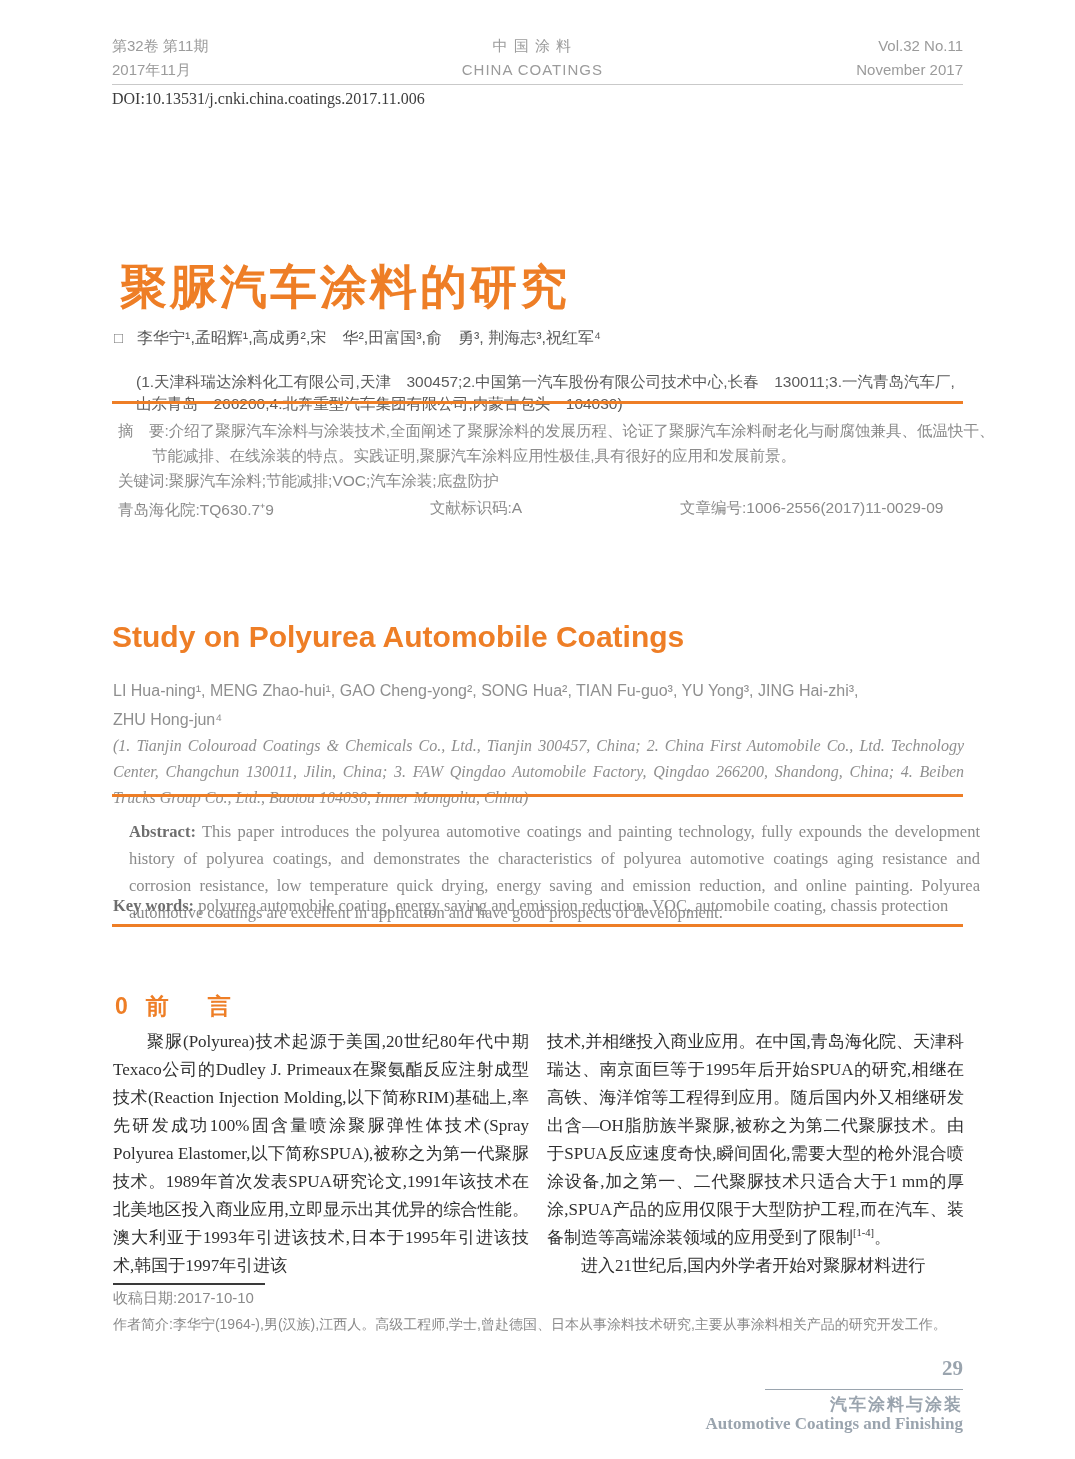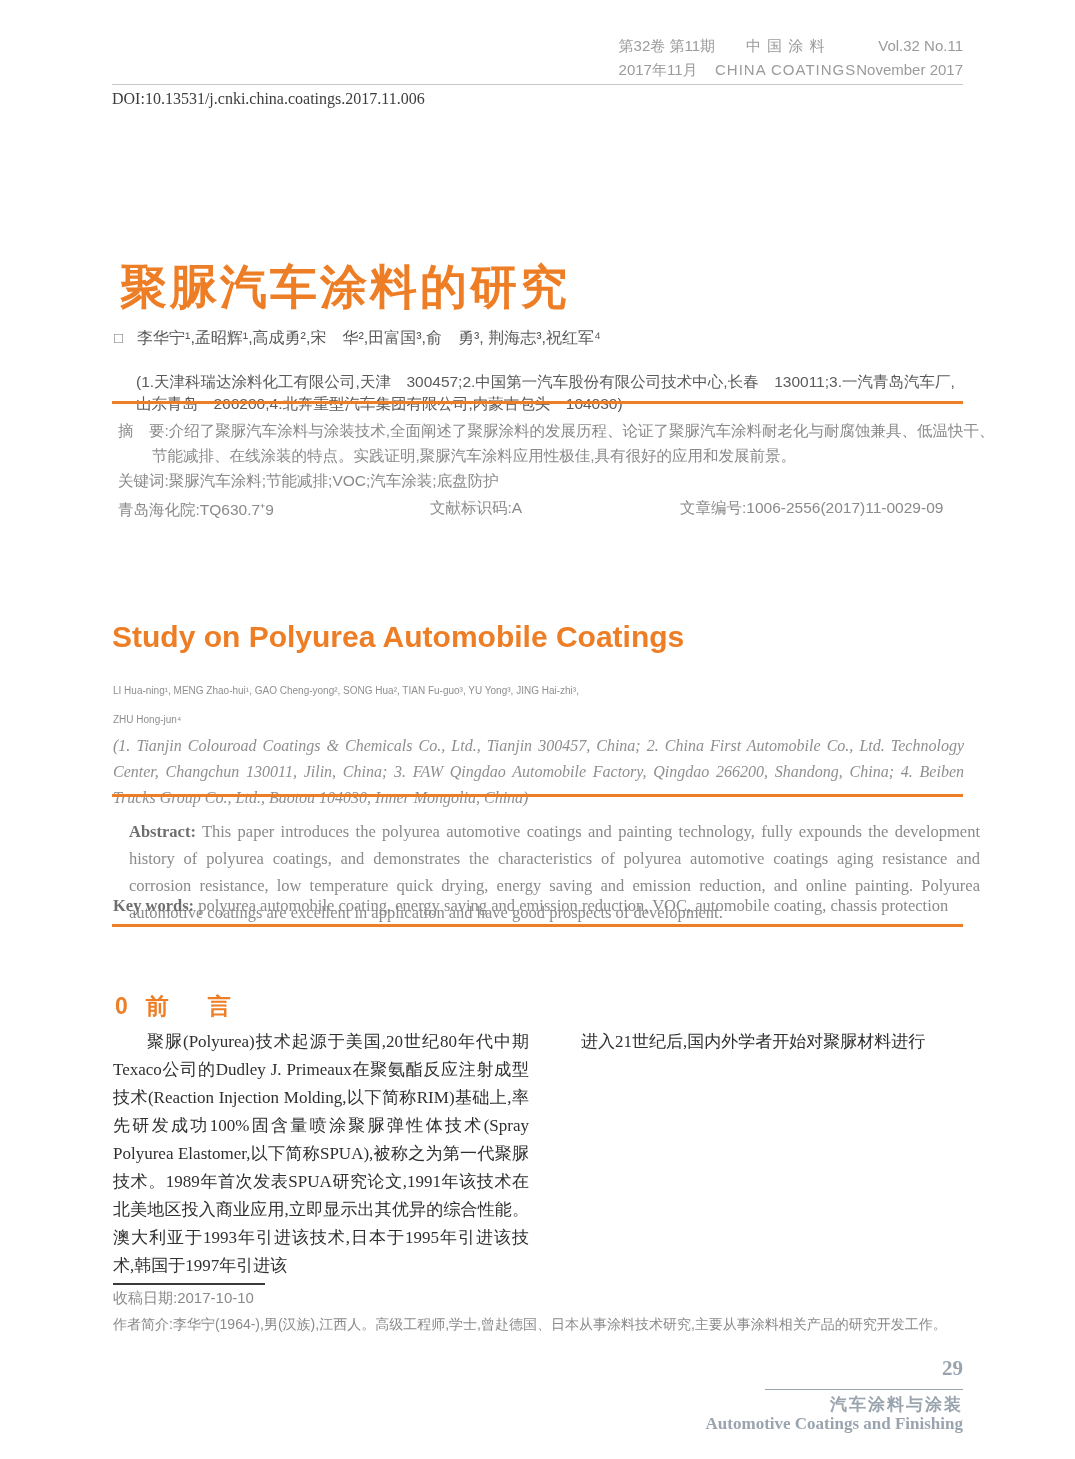"第32卷 第11期" .jheader { justify-content: flex-end -> space-between }
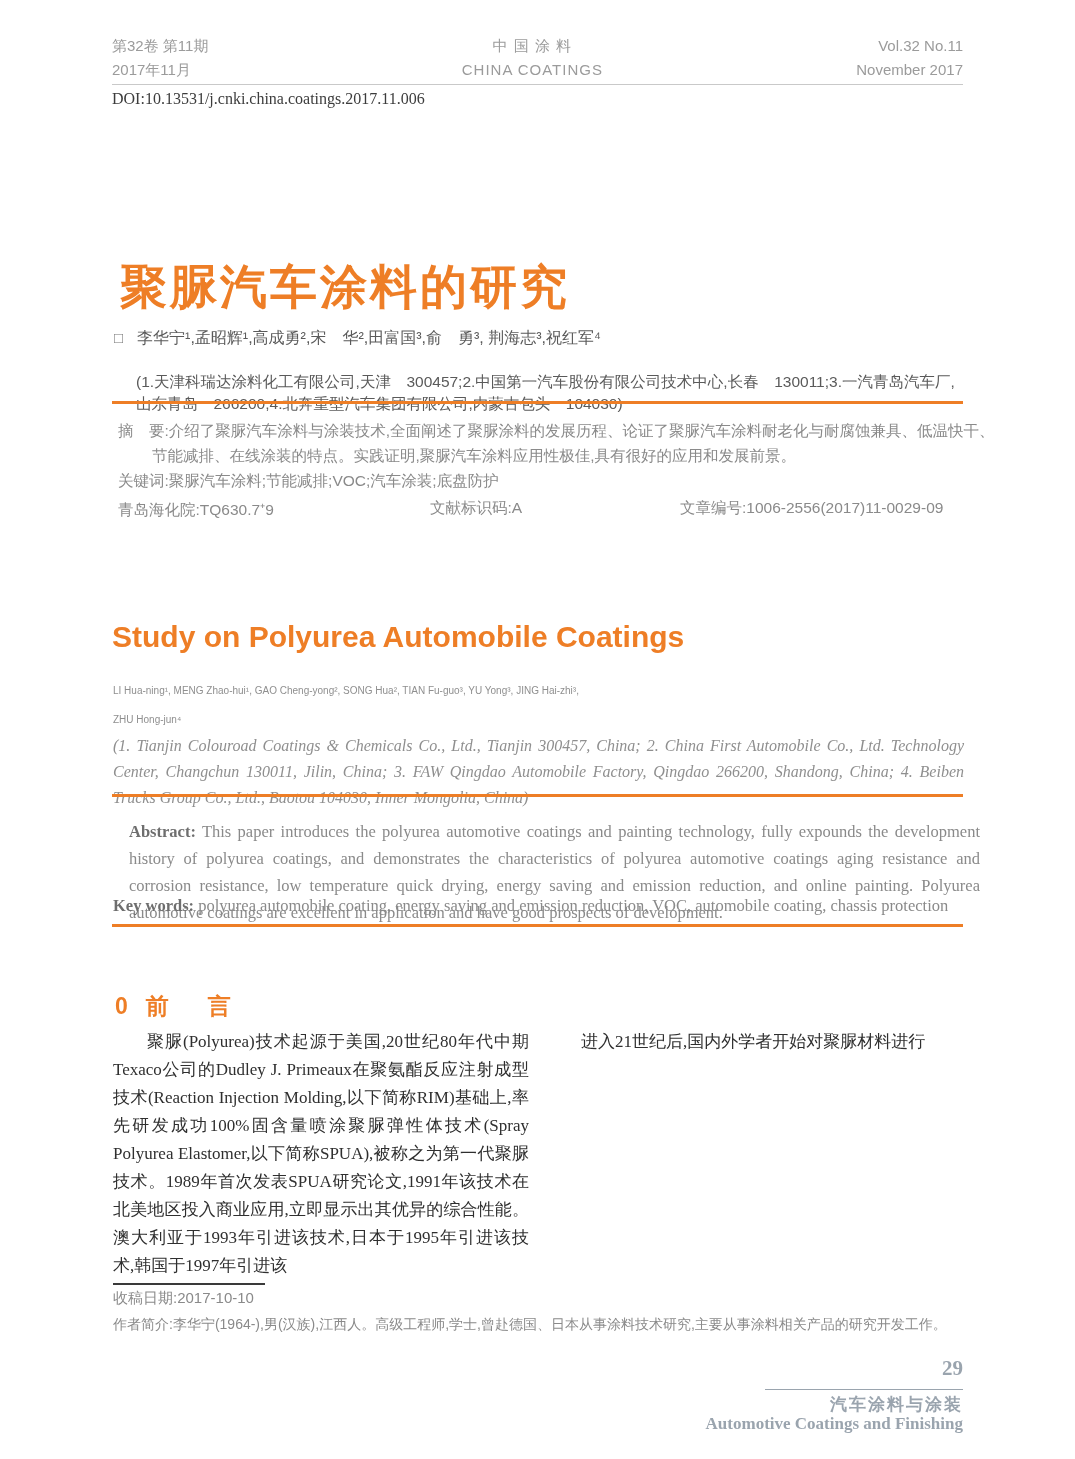"LI Hua-ning¹, MENG Zhao-hui¹, GAO" .authors-en { font-size: 10px -> 16px }
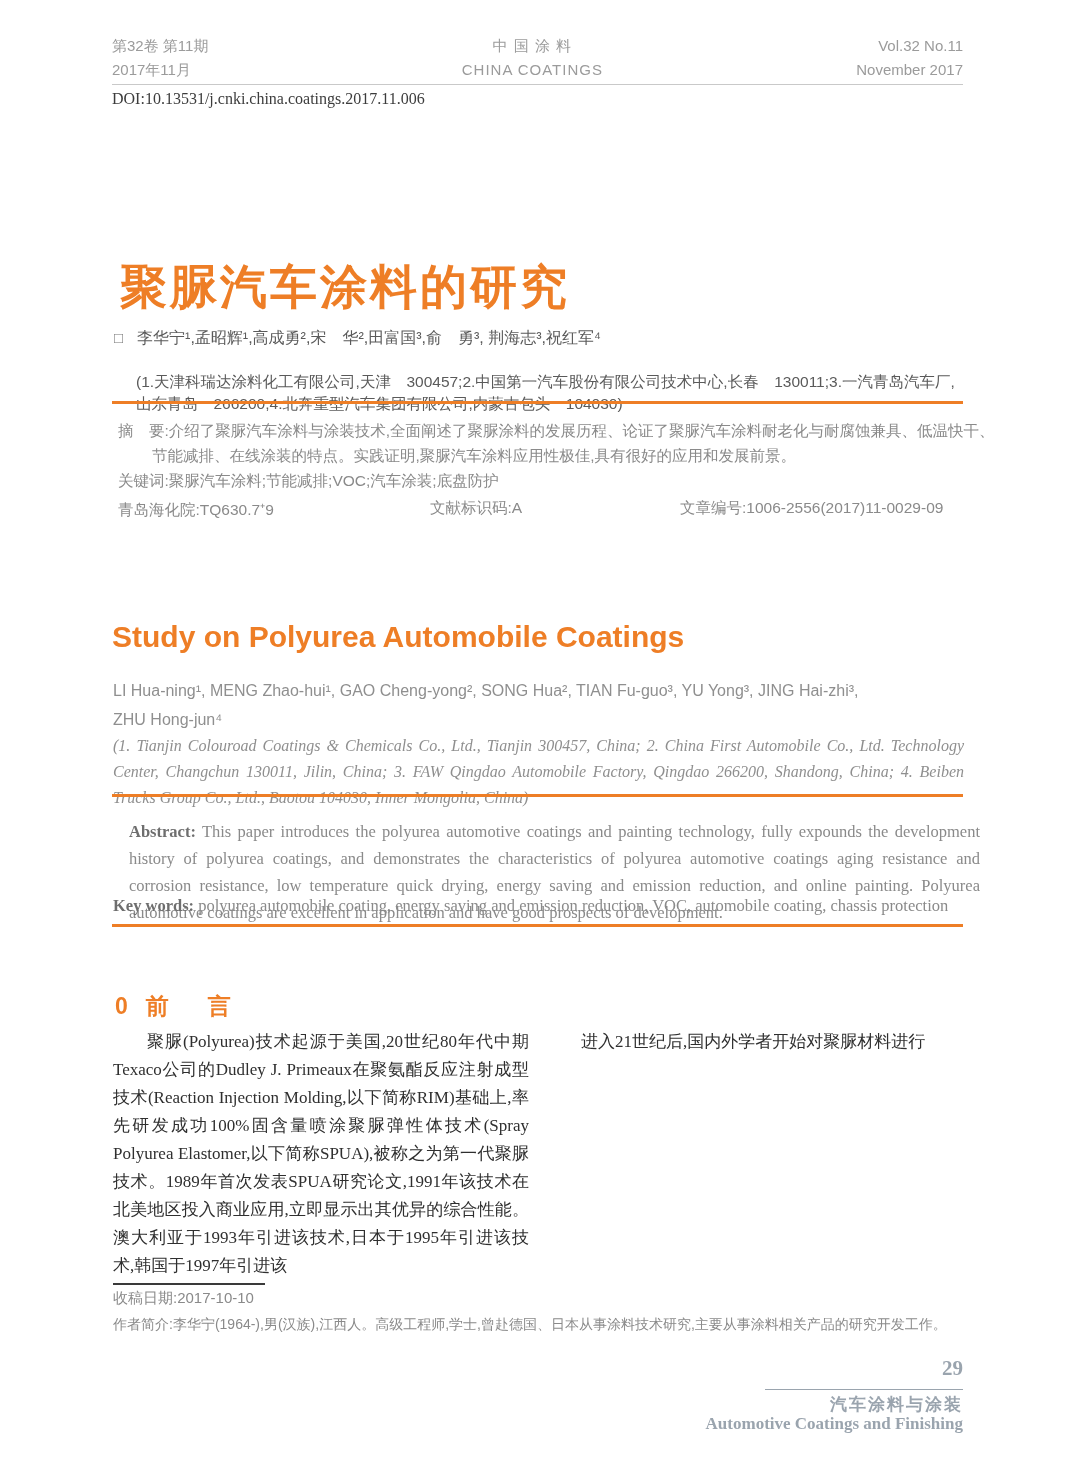"技术,并相继投入商业应用。在中国,青岛海化院、天津科瑞达、南京面巨等于1995年" p { html: none -> <p><span>技术,并相继投入商业应用。在中国,青岛海化院、天津科瑞达、南京面巨等于1995年后开始SPUA的研究,相继在高铁、海洋馆等工程得到应用。随后国内外又相继研发出含—OH脂肪族半聚脲,被称之为第二代聚脲技术。由于SPUA反应速度奇快,瞬间固化,需要大型的枪外混合喷涂设备,加之第一、二代聚脲技术只适合大于1 mm的厚涂,SPUA产品的应用仅限于大型防护工程,而在汽车、装备制造等高端涂装领域的应用受到了限制</span><span>[1-4]</span><span>。</span></p> }
